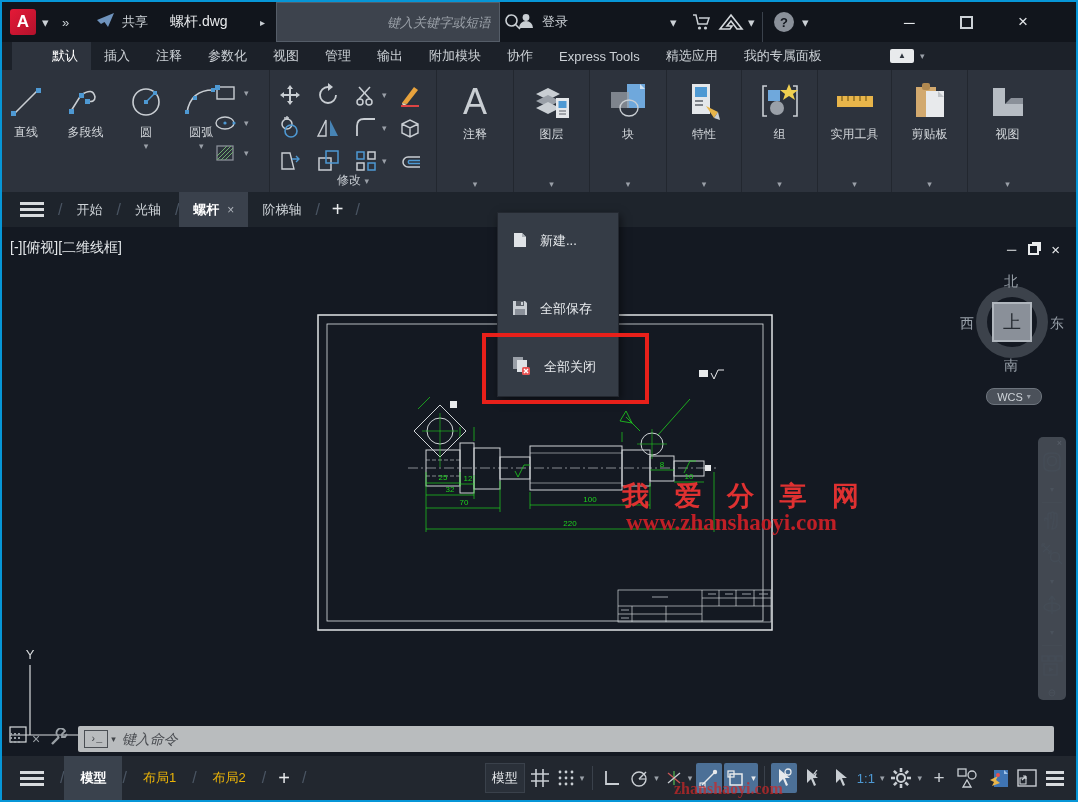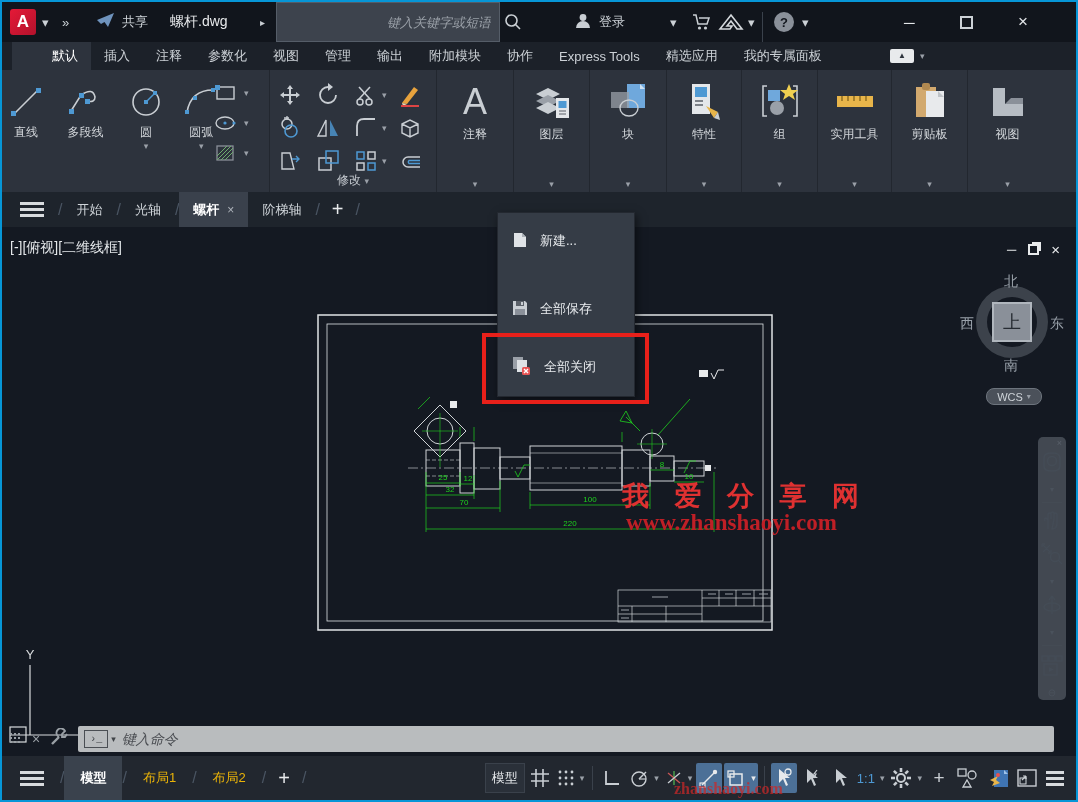"登录" div.abs { left: 572px -> 515px }
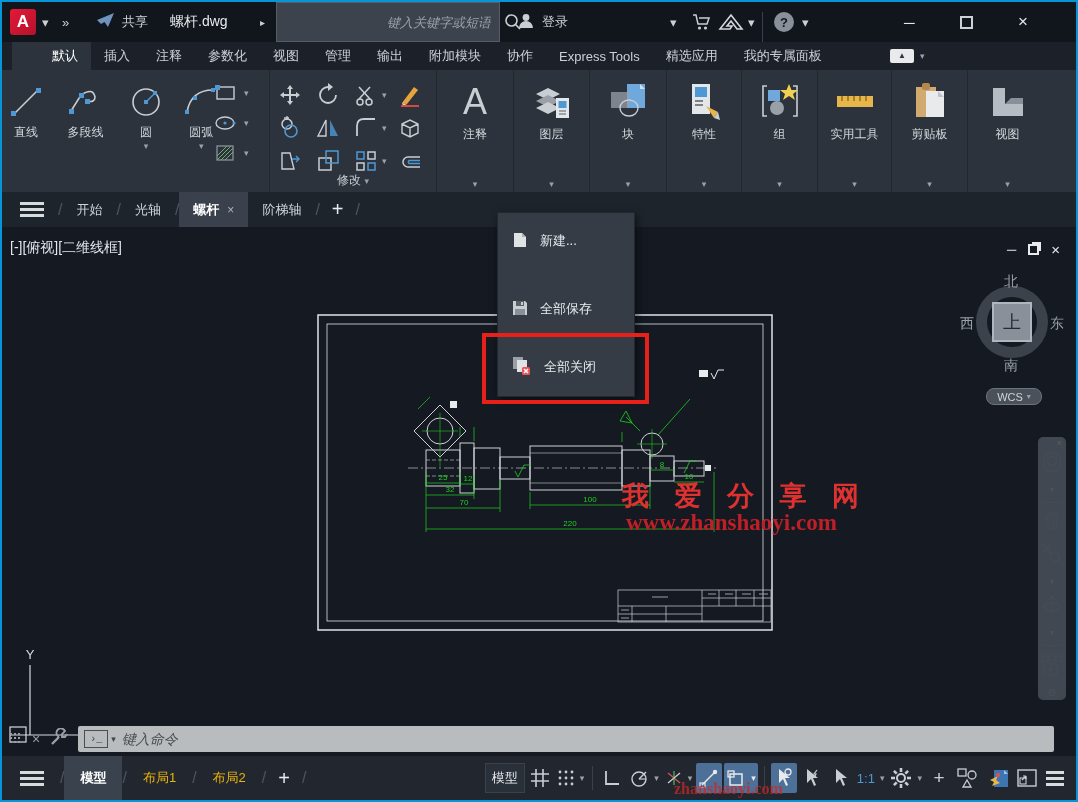"新建..." .ctxmenu { width: 138px -> 122px }
